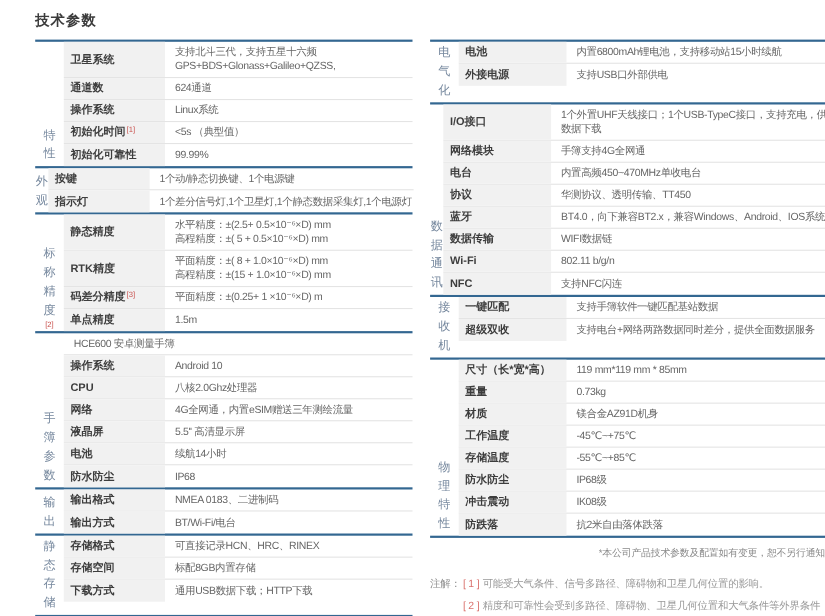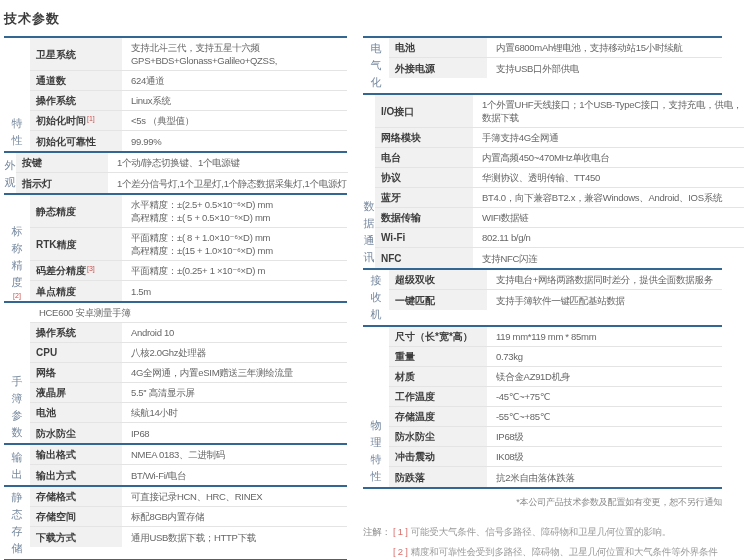"技术参数" .page { padding: 10px 14px 0 4px -> 10px 14px 0 32px }
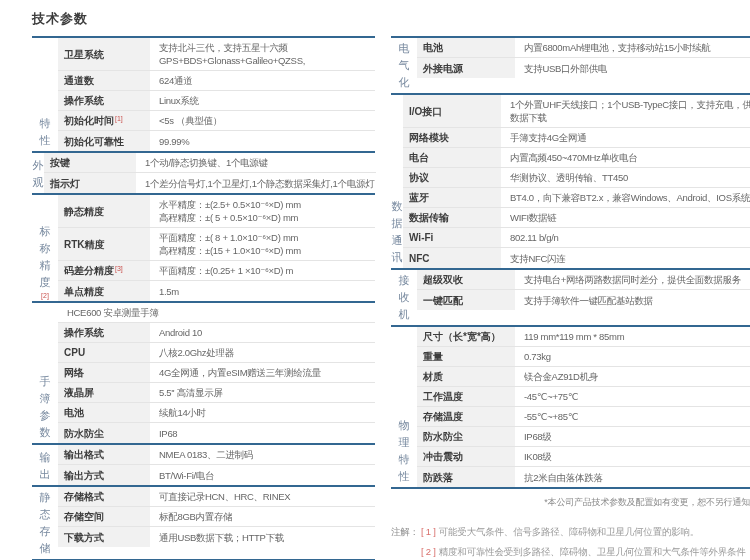"超级双收" div.row { order: before "一键匹配" -> after "一键匹配" }
